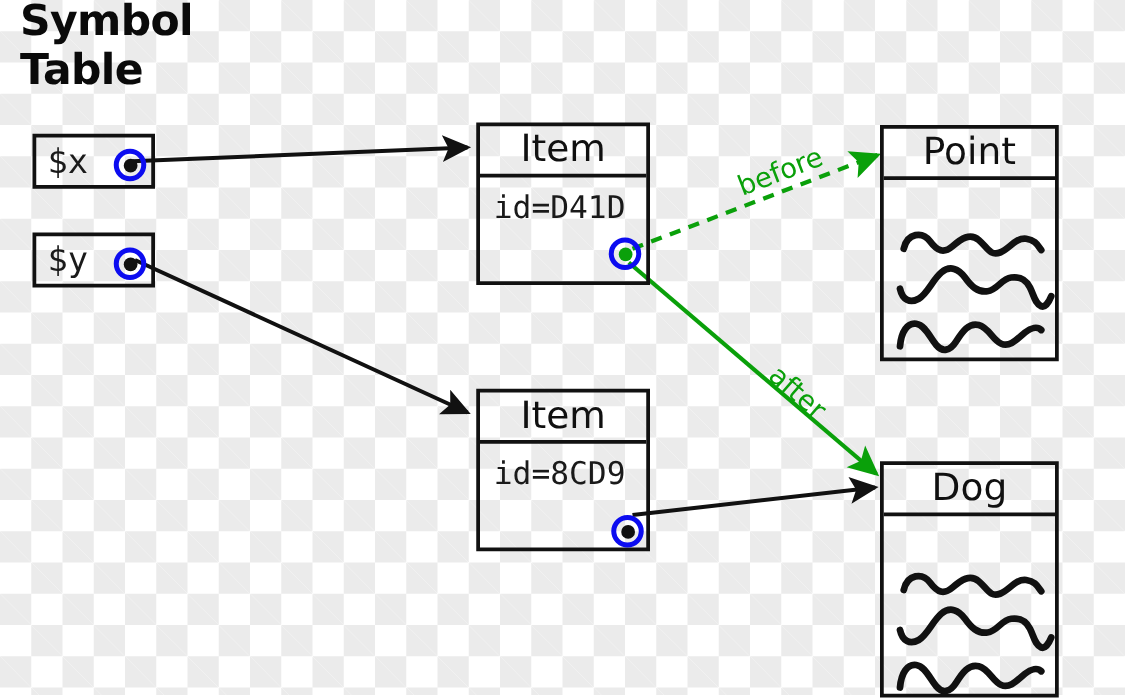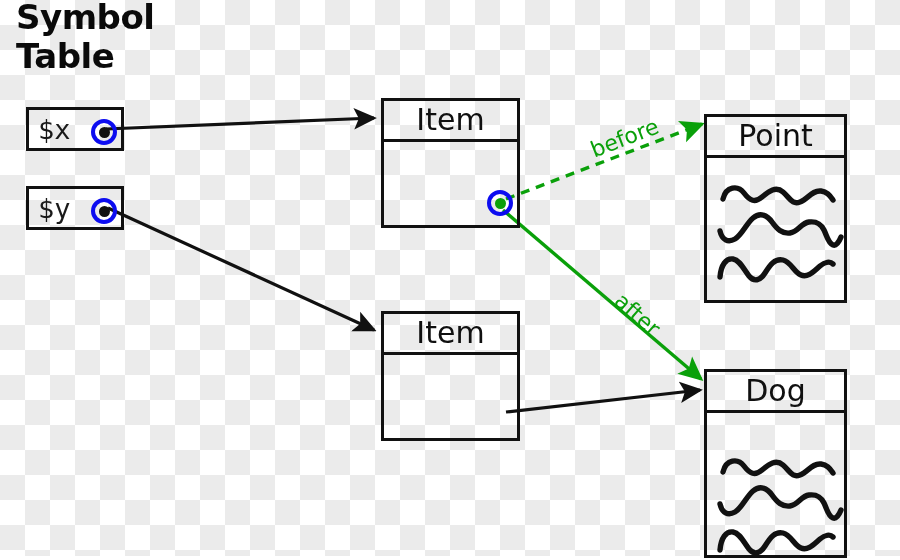"Point" div.obj-box { top: 114px -> 100px }
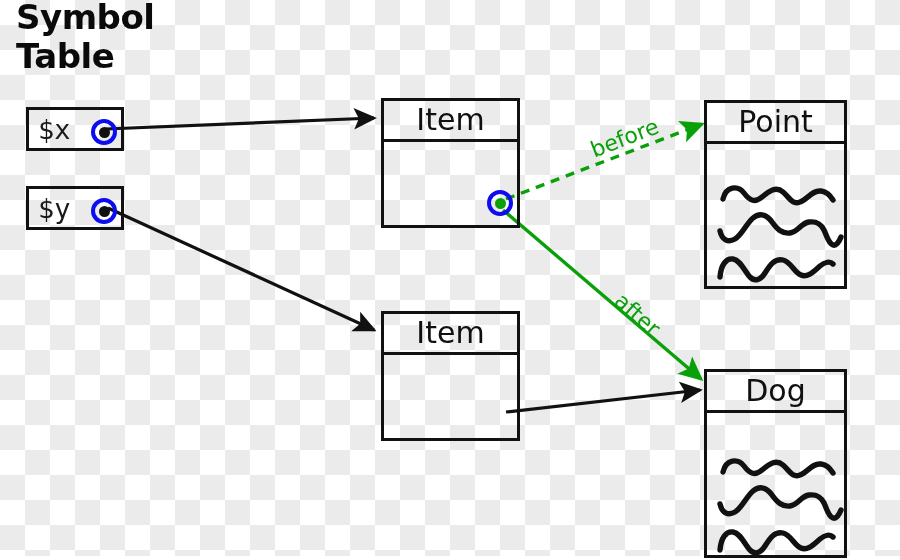"id=D41D" div.obj-id { html: none -> <div>id=D41D</div> }
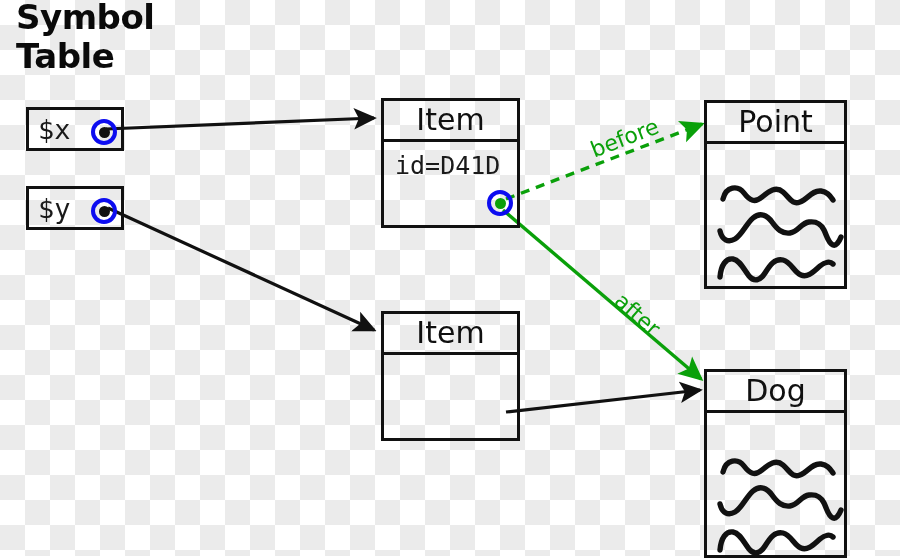"id=8CD9" div.obj-body { html: none -> <div> <div>id=8CD9</div> <span> <span></span> </span> </div> }
